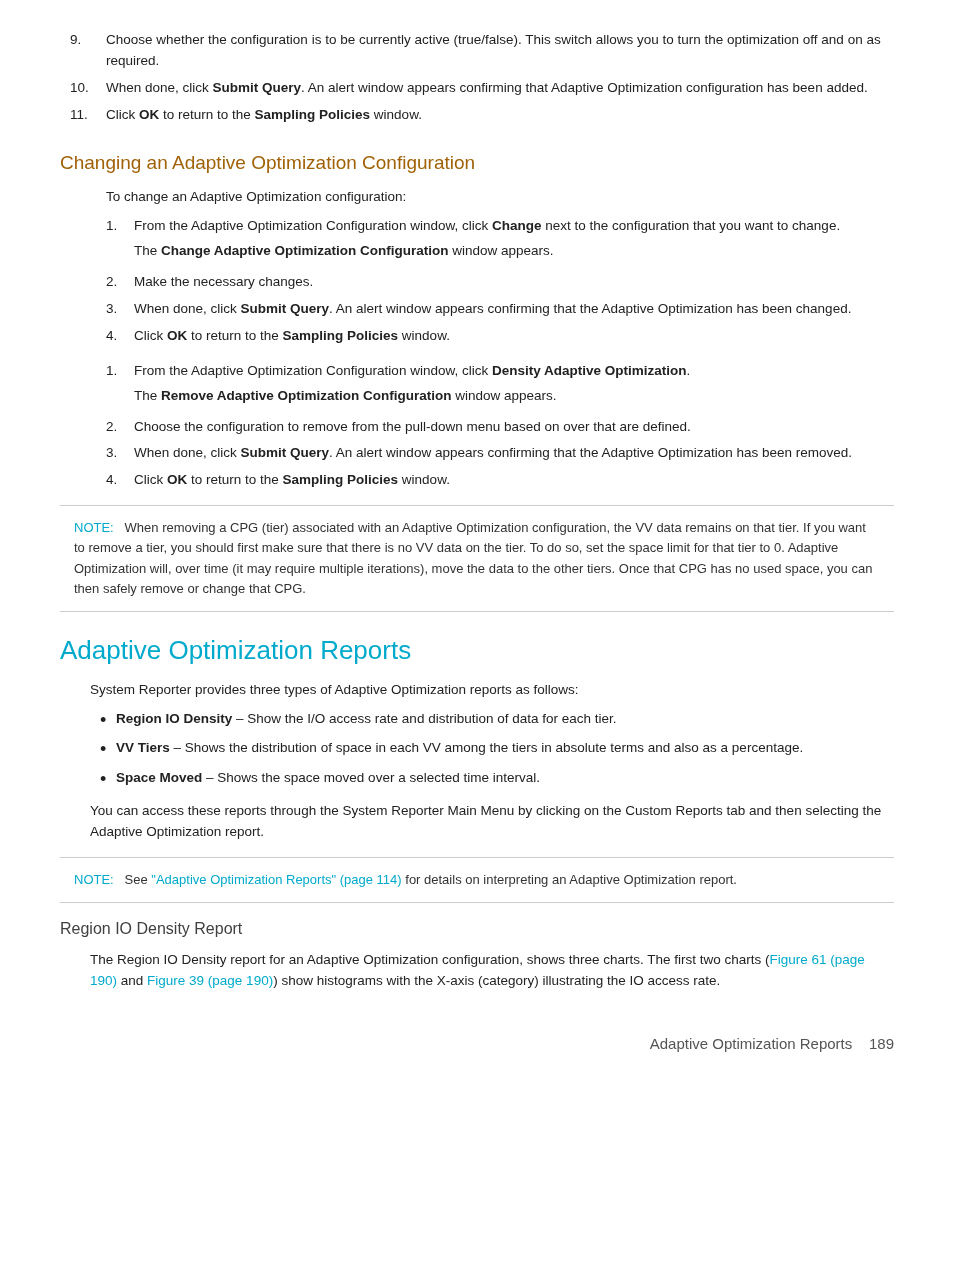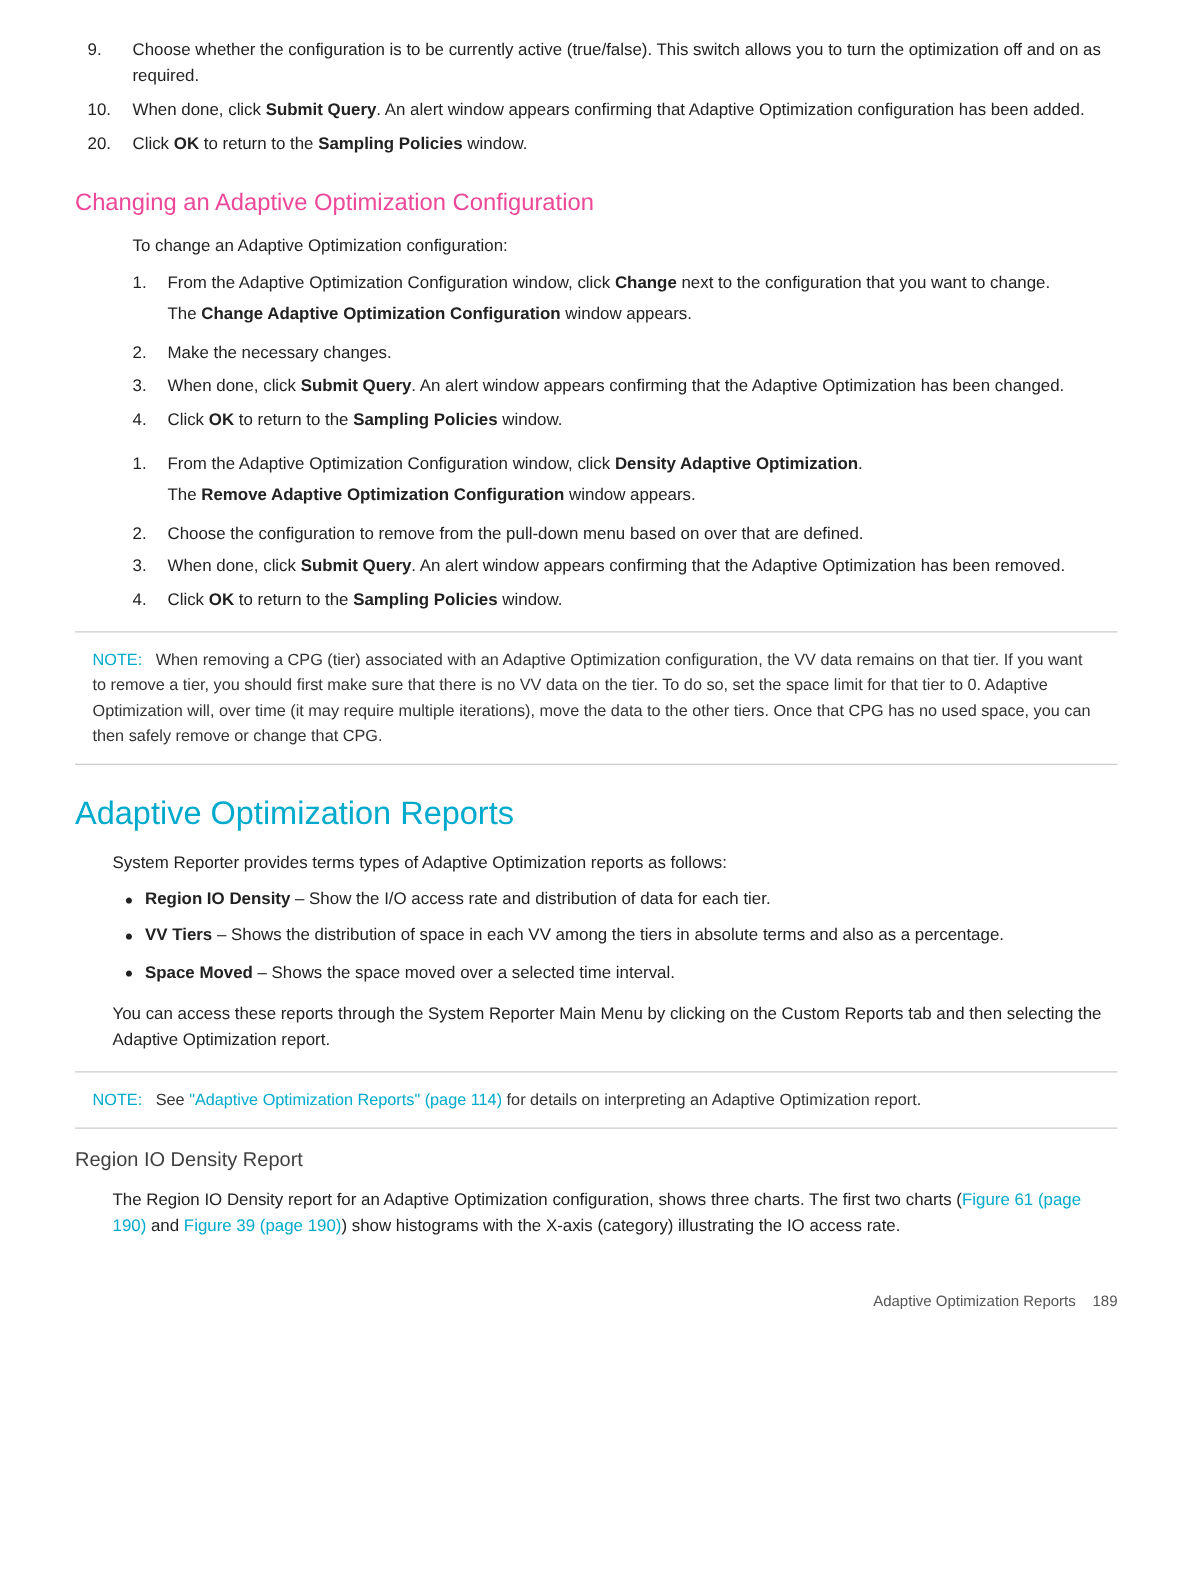"20." span.num { text: 20 -> 11 }
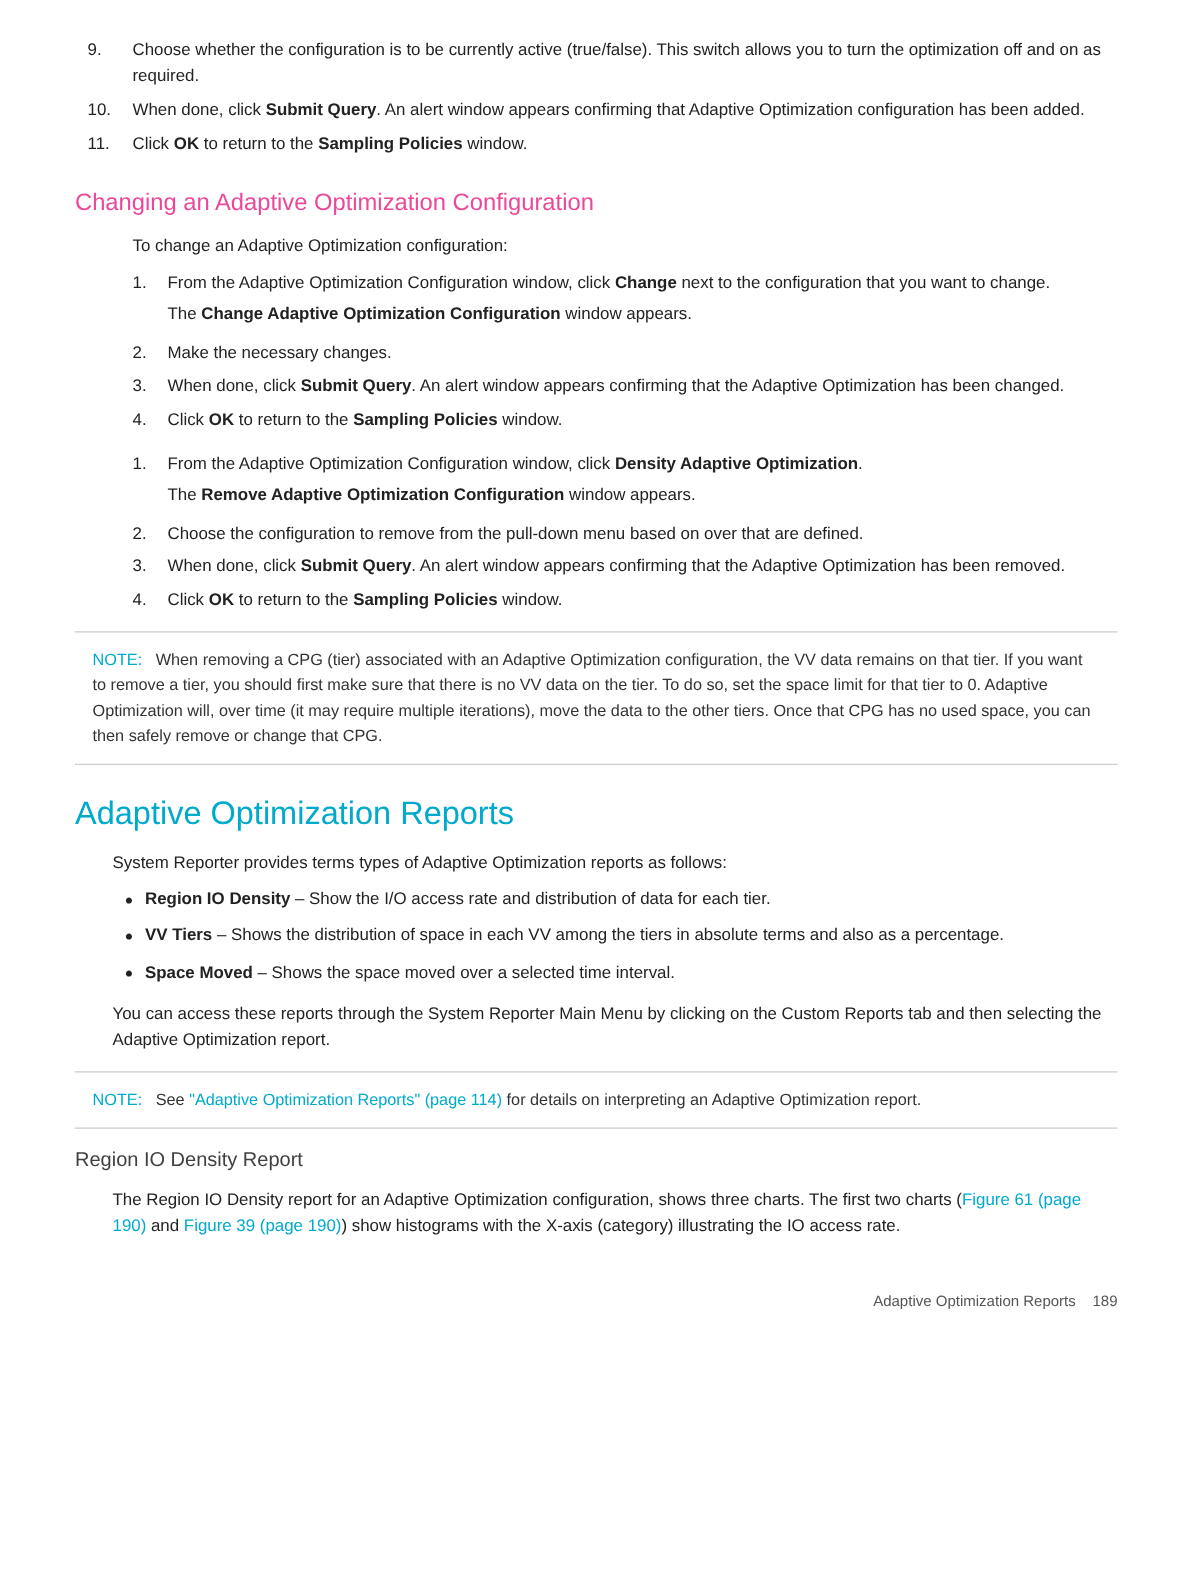"Changing an Adaptive Optimization" .section-heading { color: #ec4899 -> #a16207 }
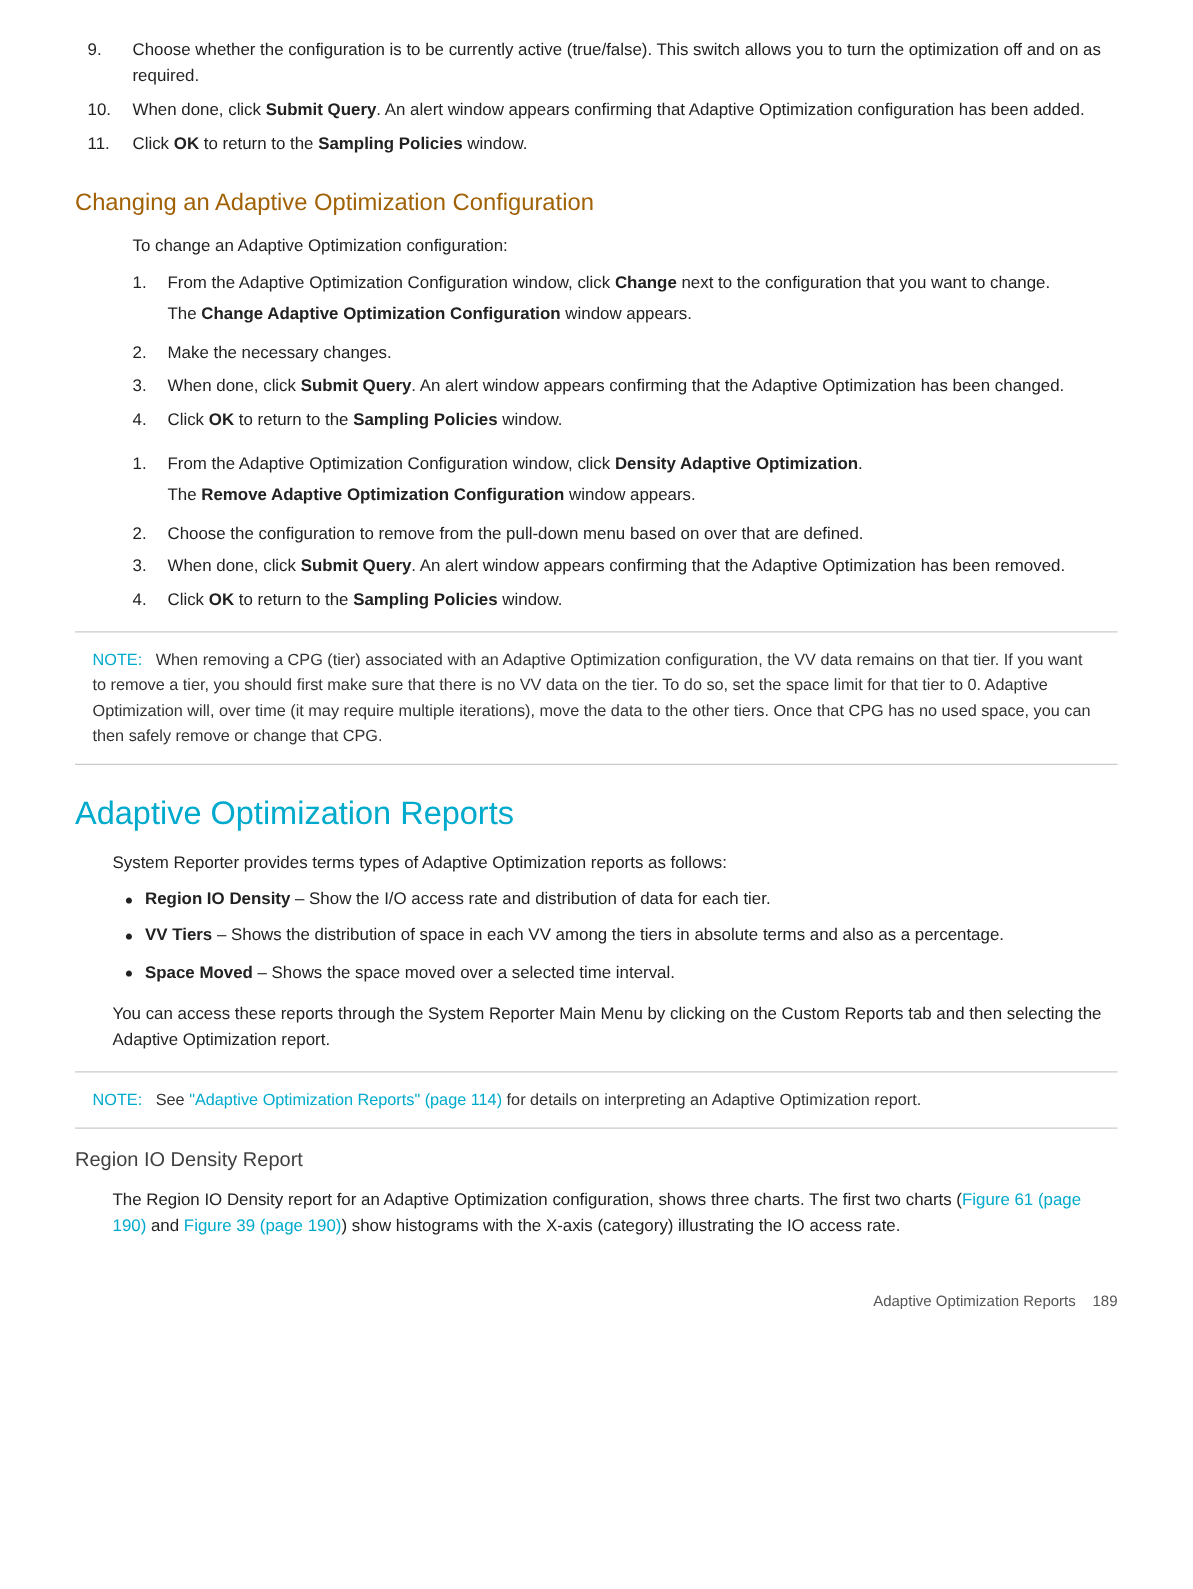"System Reporter provides terms types" p { text: terms -> three }
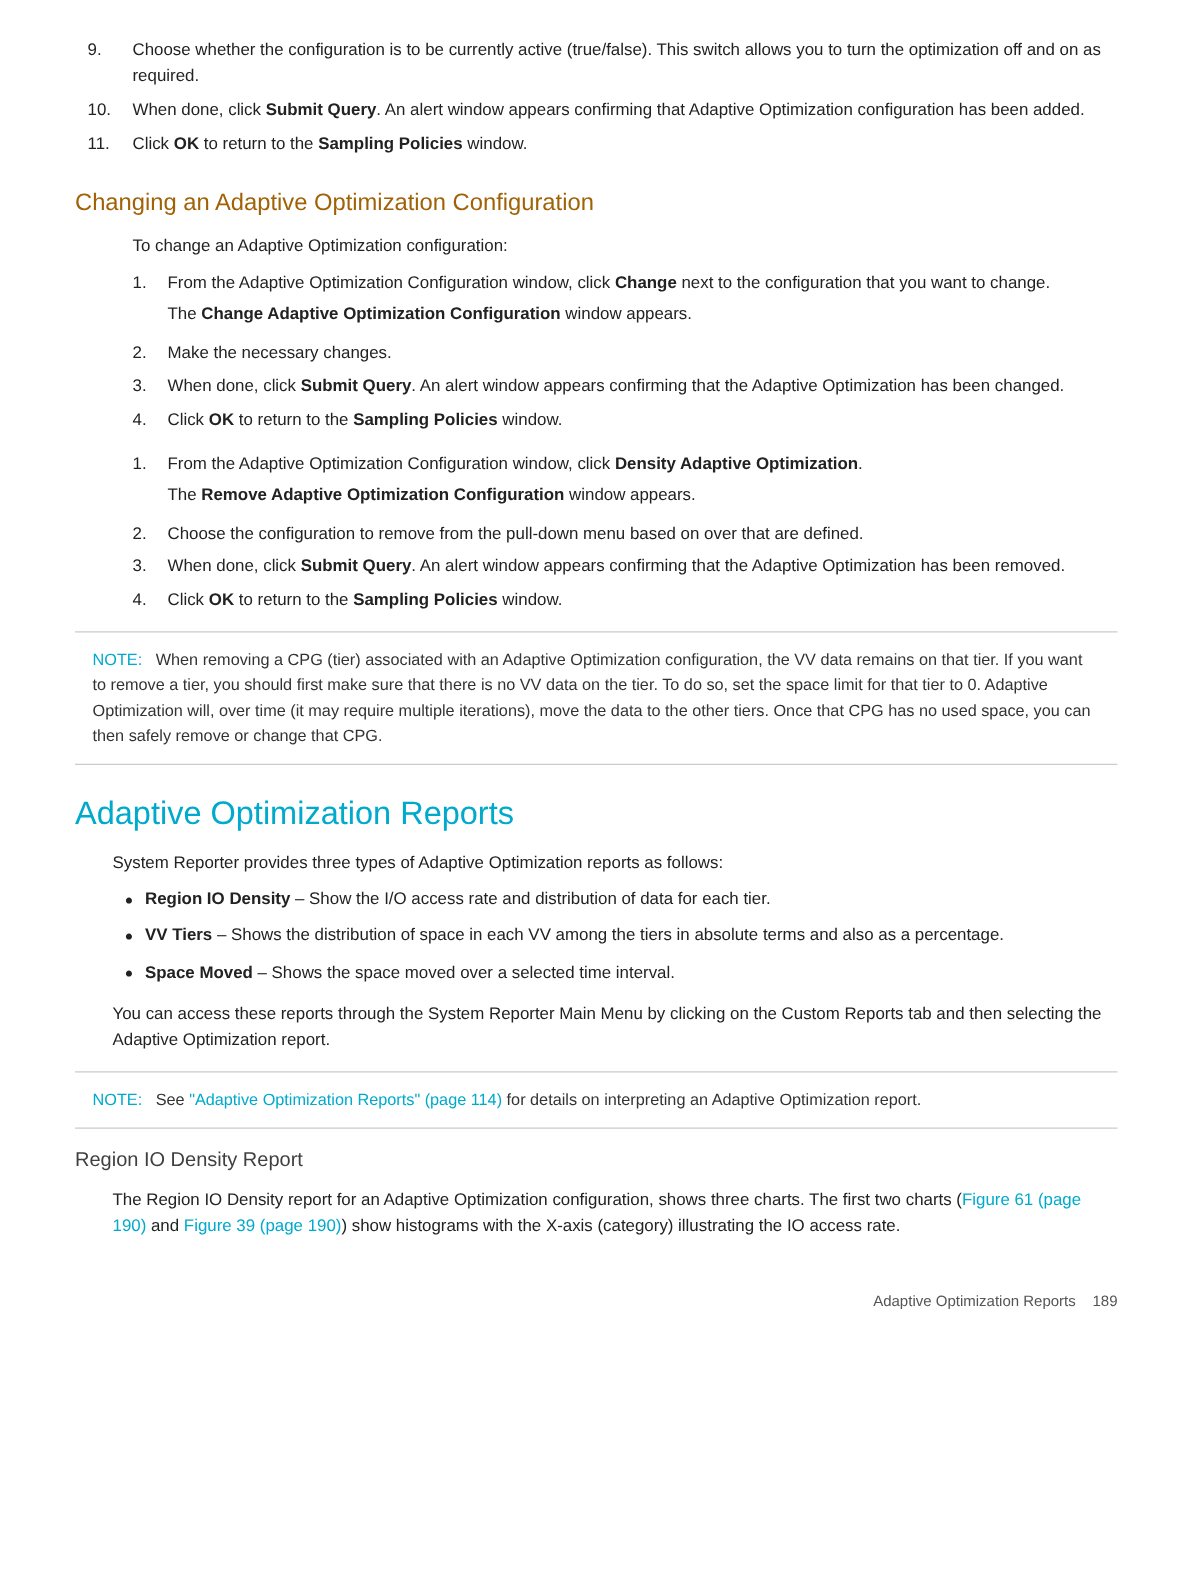"Adaptive Optimization Reports 189" .page-footer .footer-text { font-size: 12px -> 15px }
